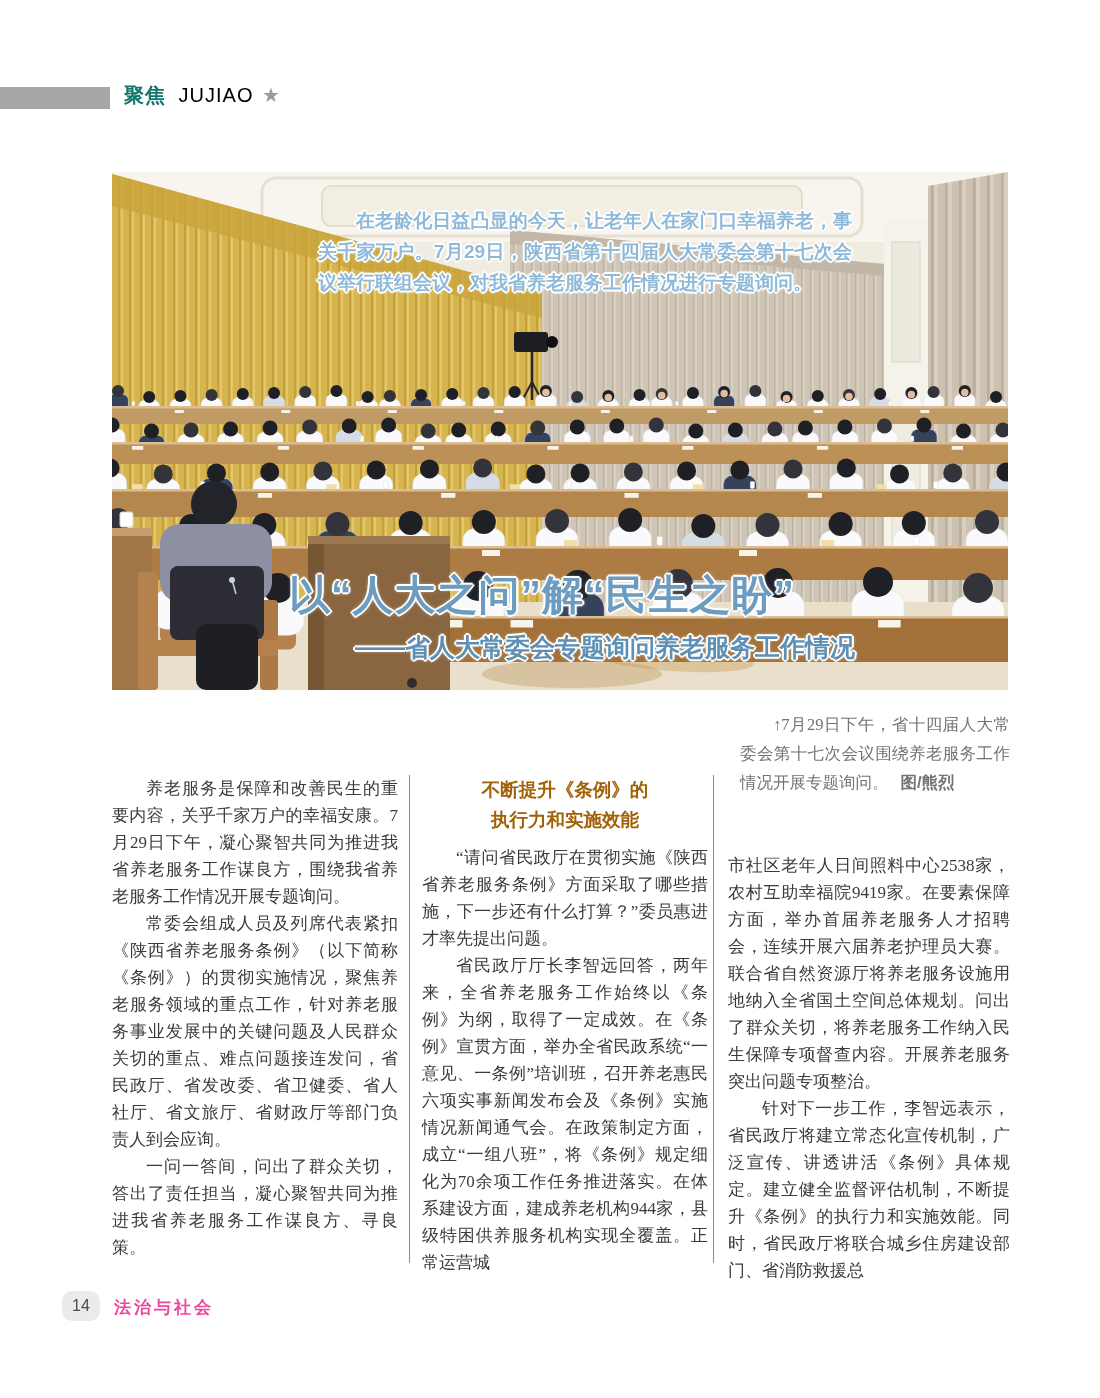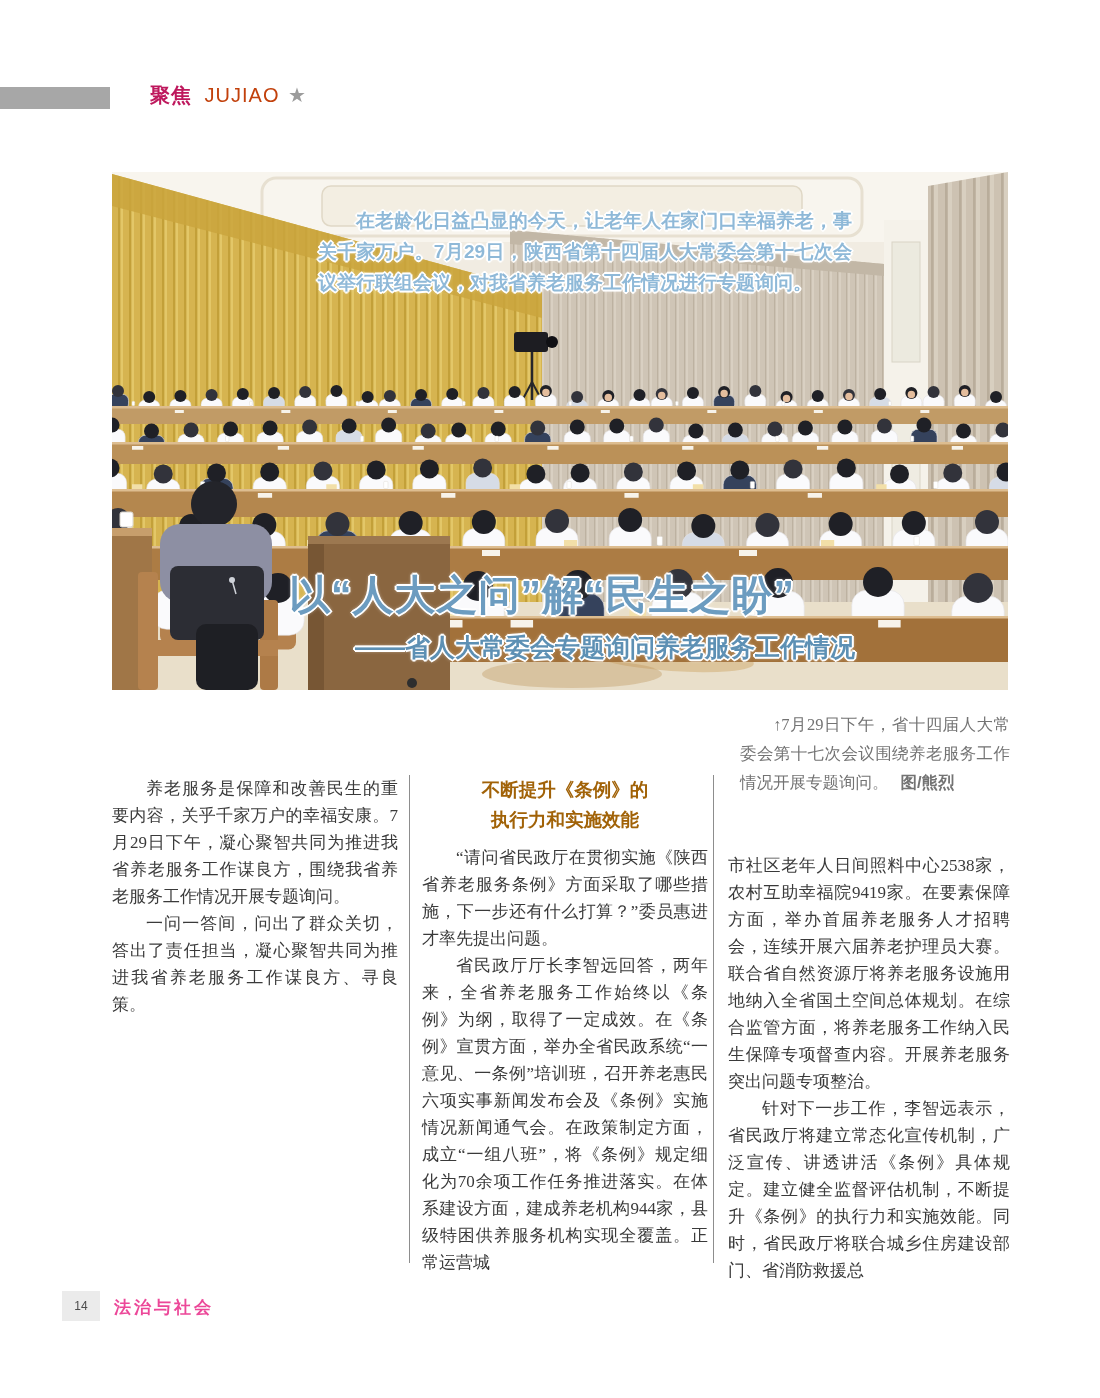"聚焦" .hdr-text .cn { color: #be185d -> #0f766e; margin-left: 26px -> none }
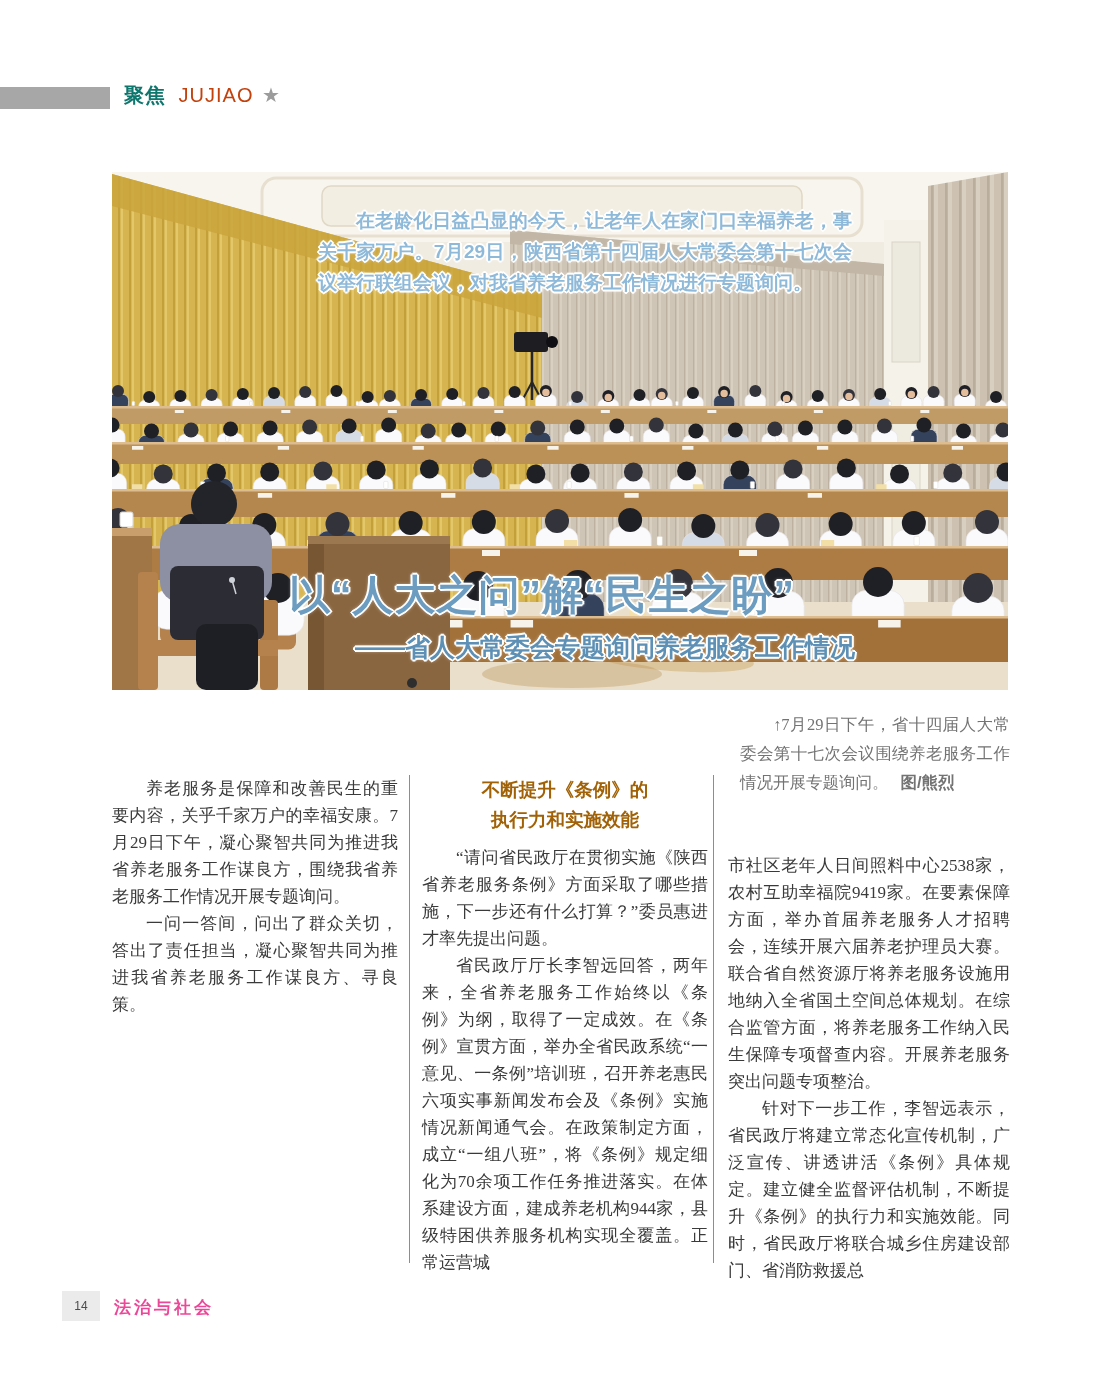"JUJIAO" .hdr-text .en { color: #c2410c -> #000000 }
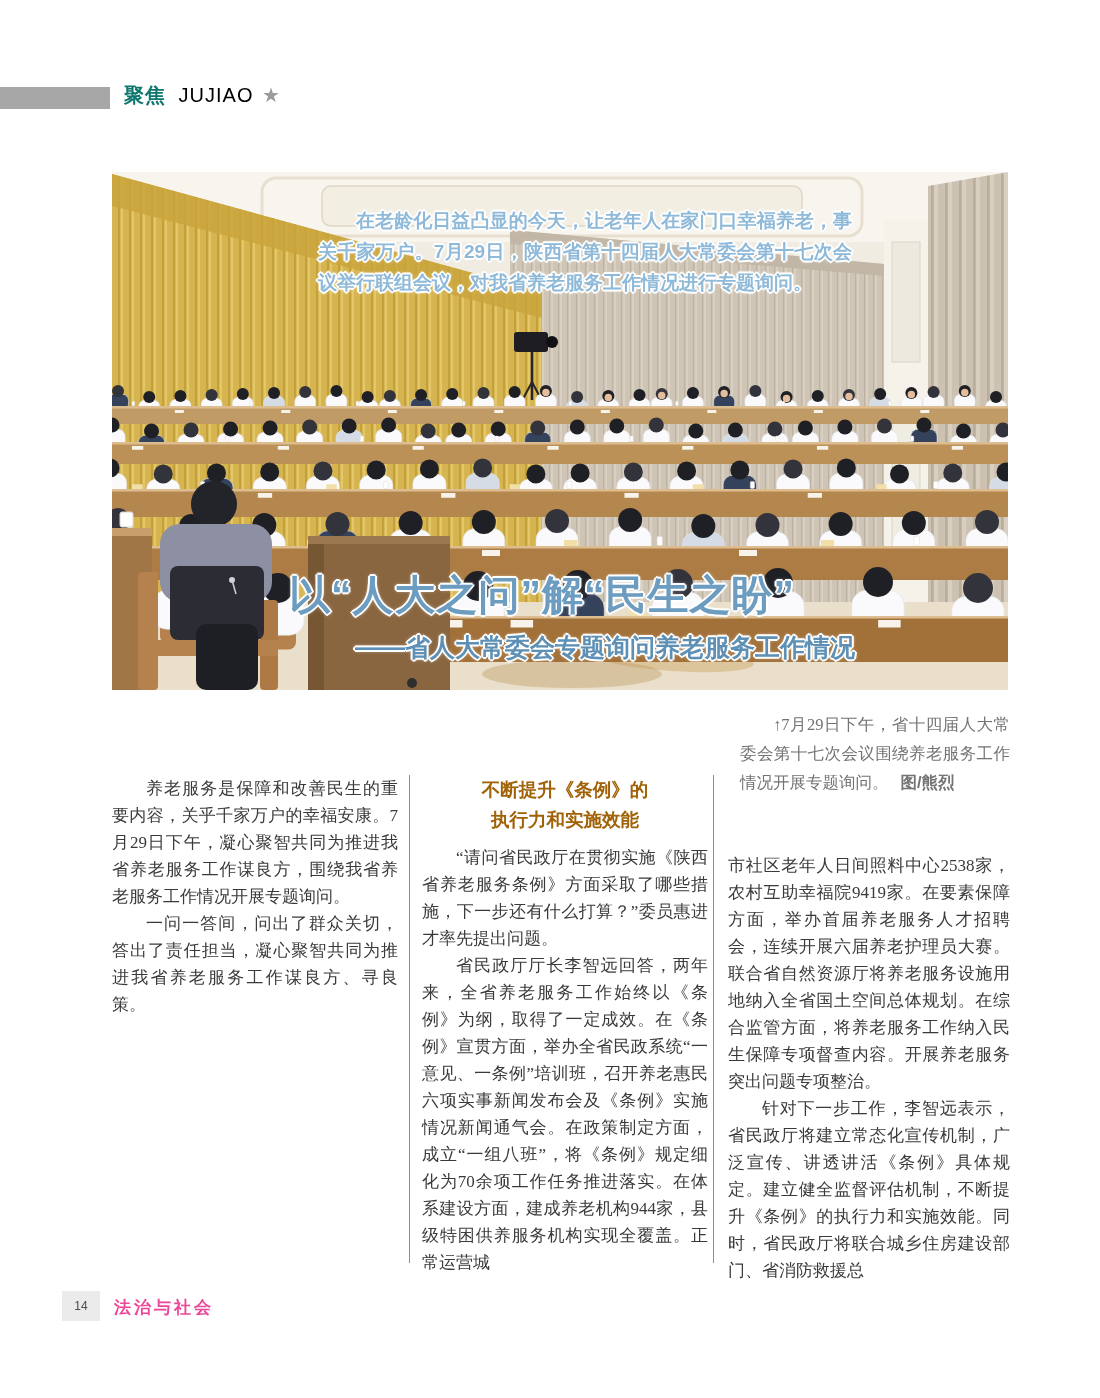"市社区老年人日间照料中心2538家，农村互助幸福院9419家。在要素保障方面，举" p.cont { text: 在综合监管方面 -> 问出了群众关切 }
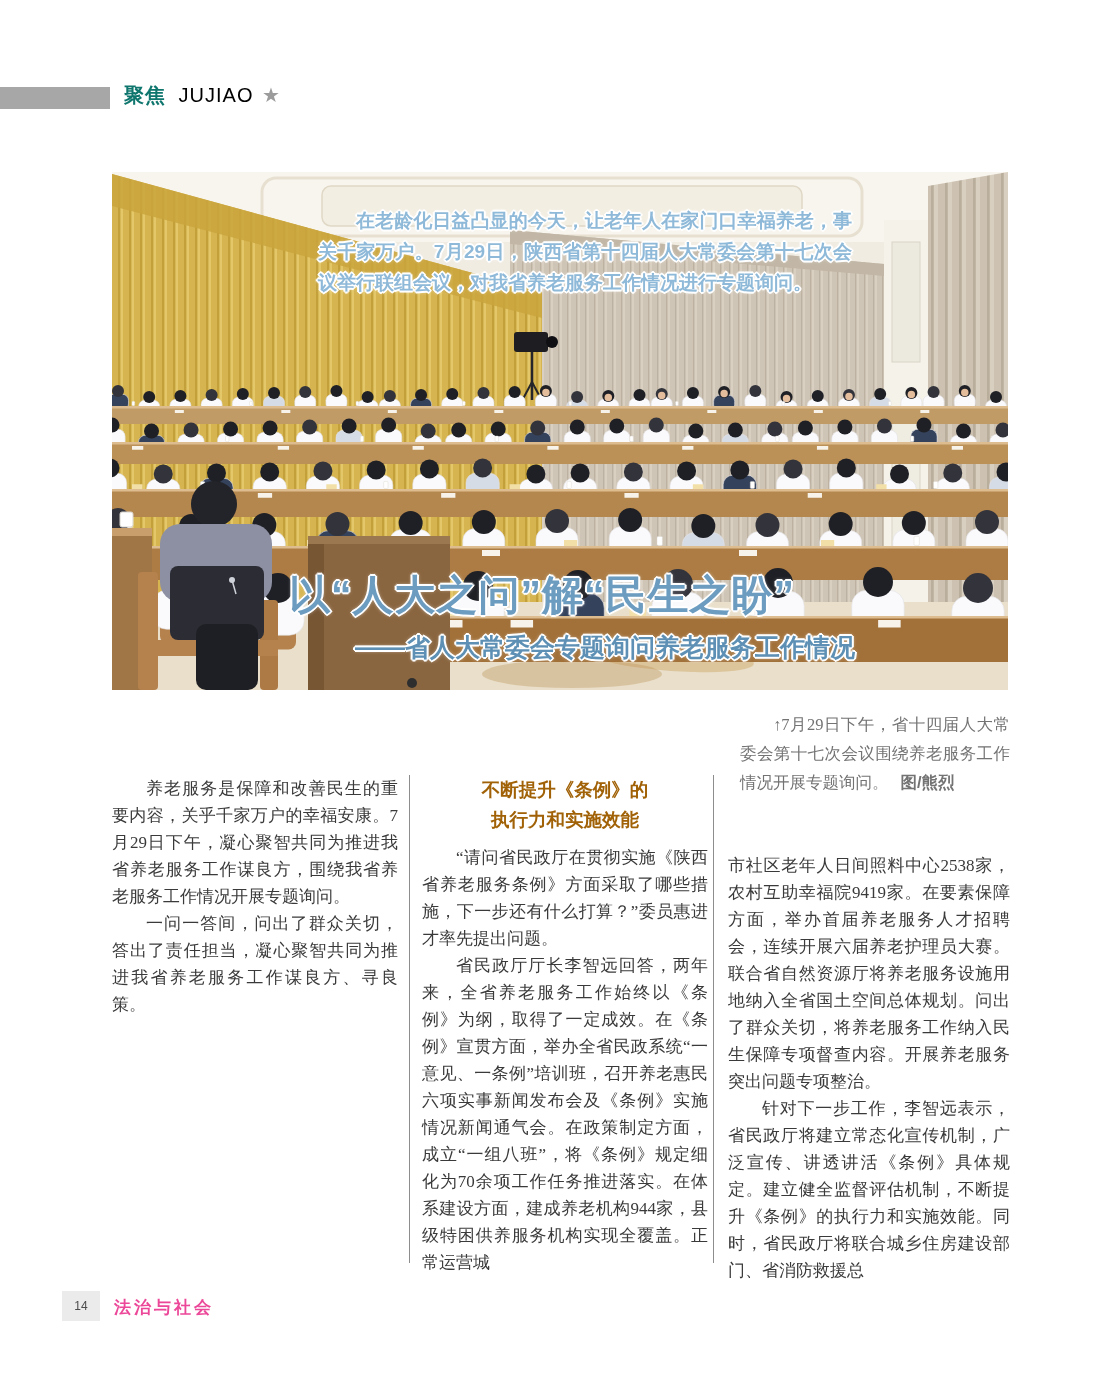"常委会组成人员及列席代表紧扣《陕西省养老服务条例》（以下简称《条例》）的贯彻实施" p { html: none -> <p>常委会组成人员及列席代表紧扣《陕西省养老服务条例》（以下简称《条例》）的贯彻实施情况，聚焦养老服务领域的重点工作，针对养老服务事业发展中的关键问题及人民群众关切的重点、难点问题接连发问，省民政厅、省发改委、省卫健委、省人社厅、省文旅厅、省财政厅等部门负责人到会应询。</p> }
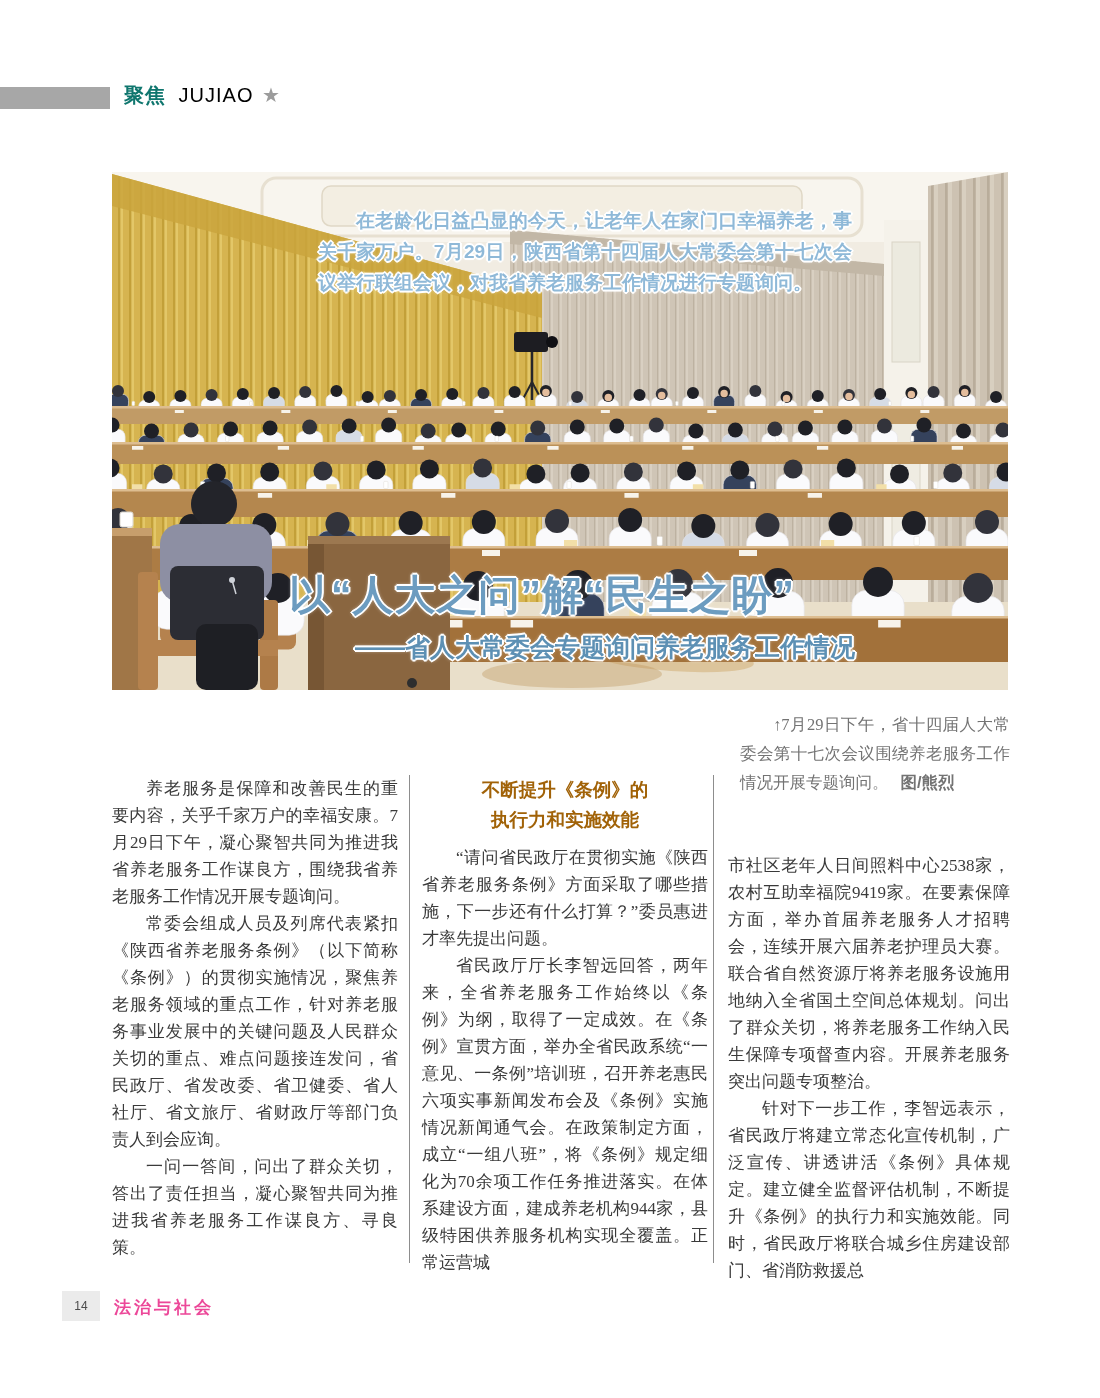"14" .pageno { border-radius: none -> 10px; font-size: 12px -> 16px }
